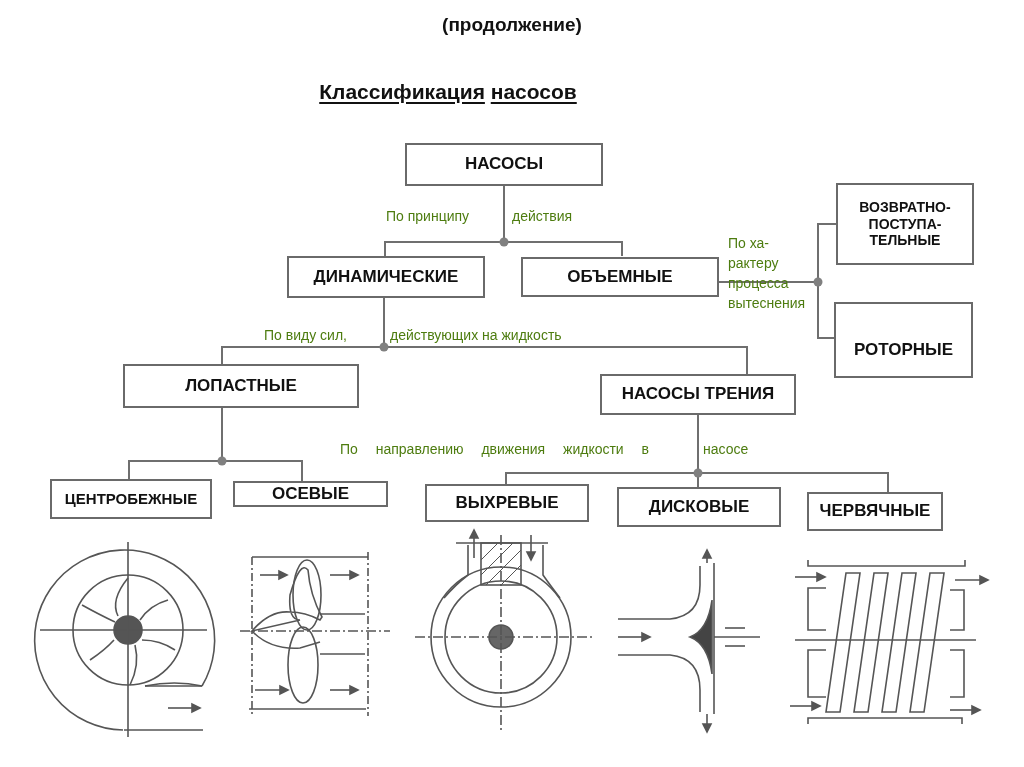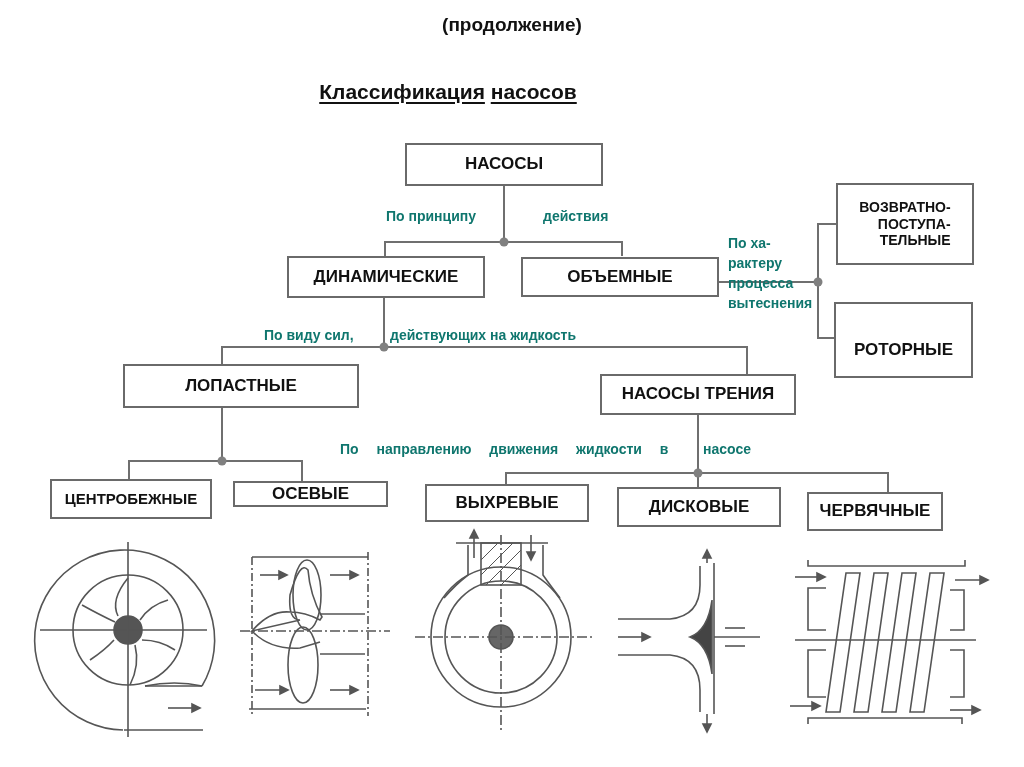"НАСОСЫ" .box { text-align: right -> center }
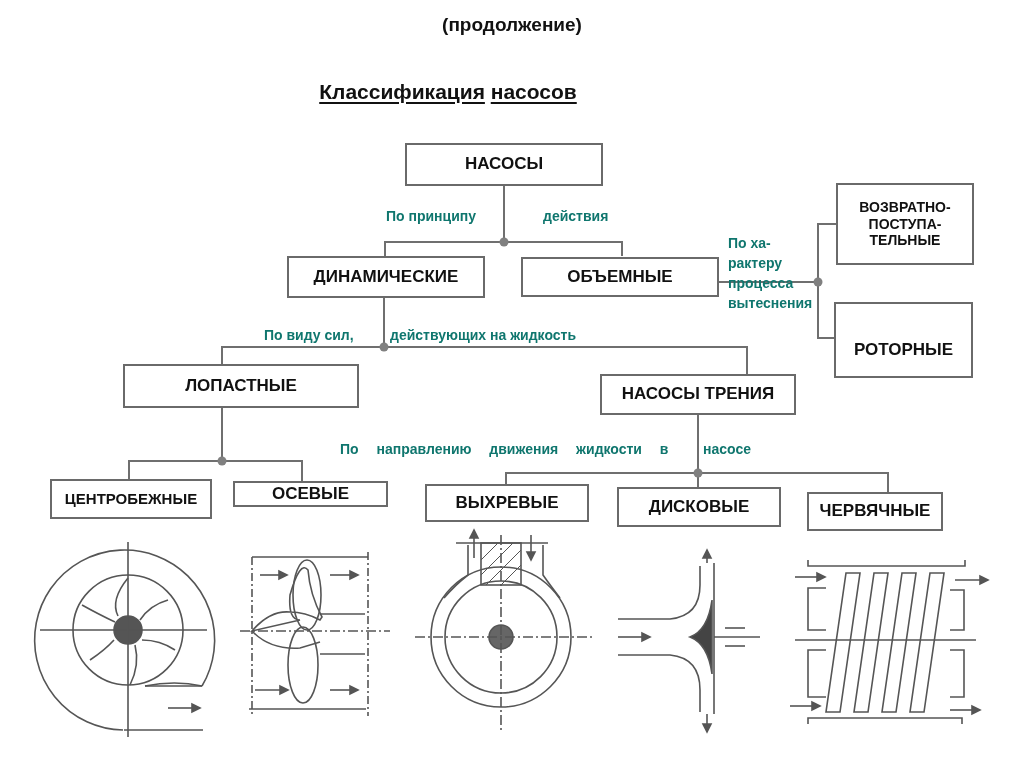"По принципу" .lbl { color: #0f766e -> #4d7c0f; font-weight: bold -> normal }
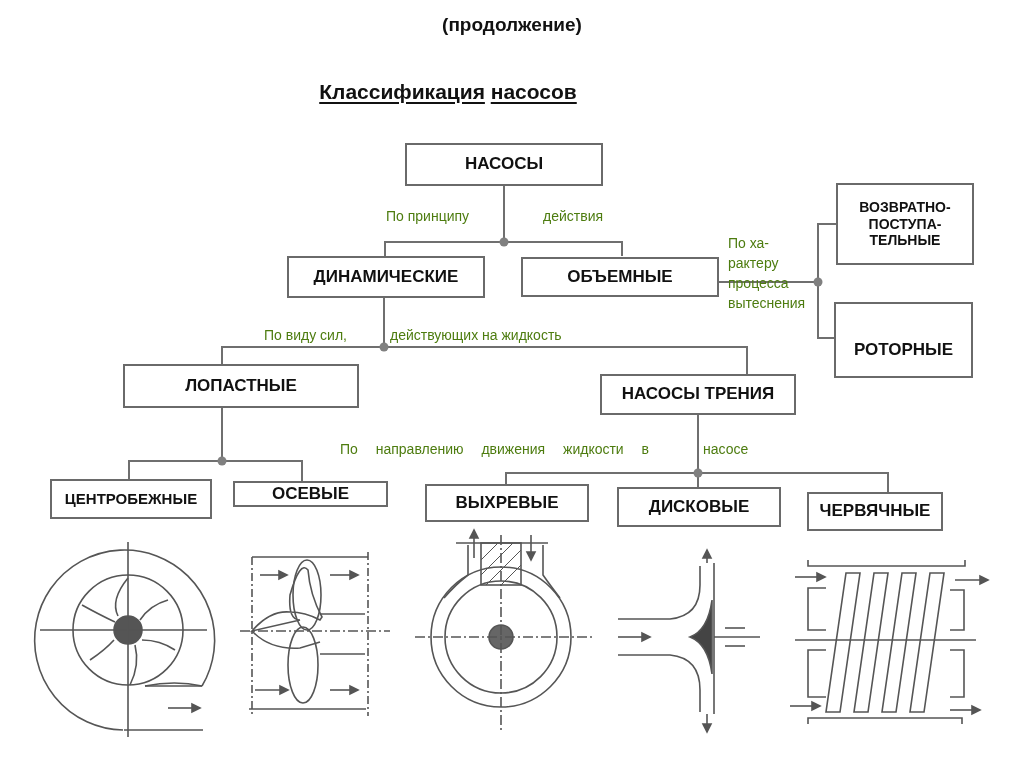"действия" div.lbl { margin-left: 31px -> none }
